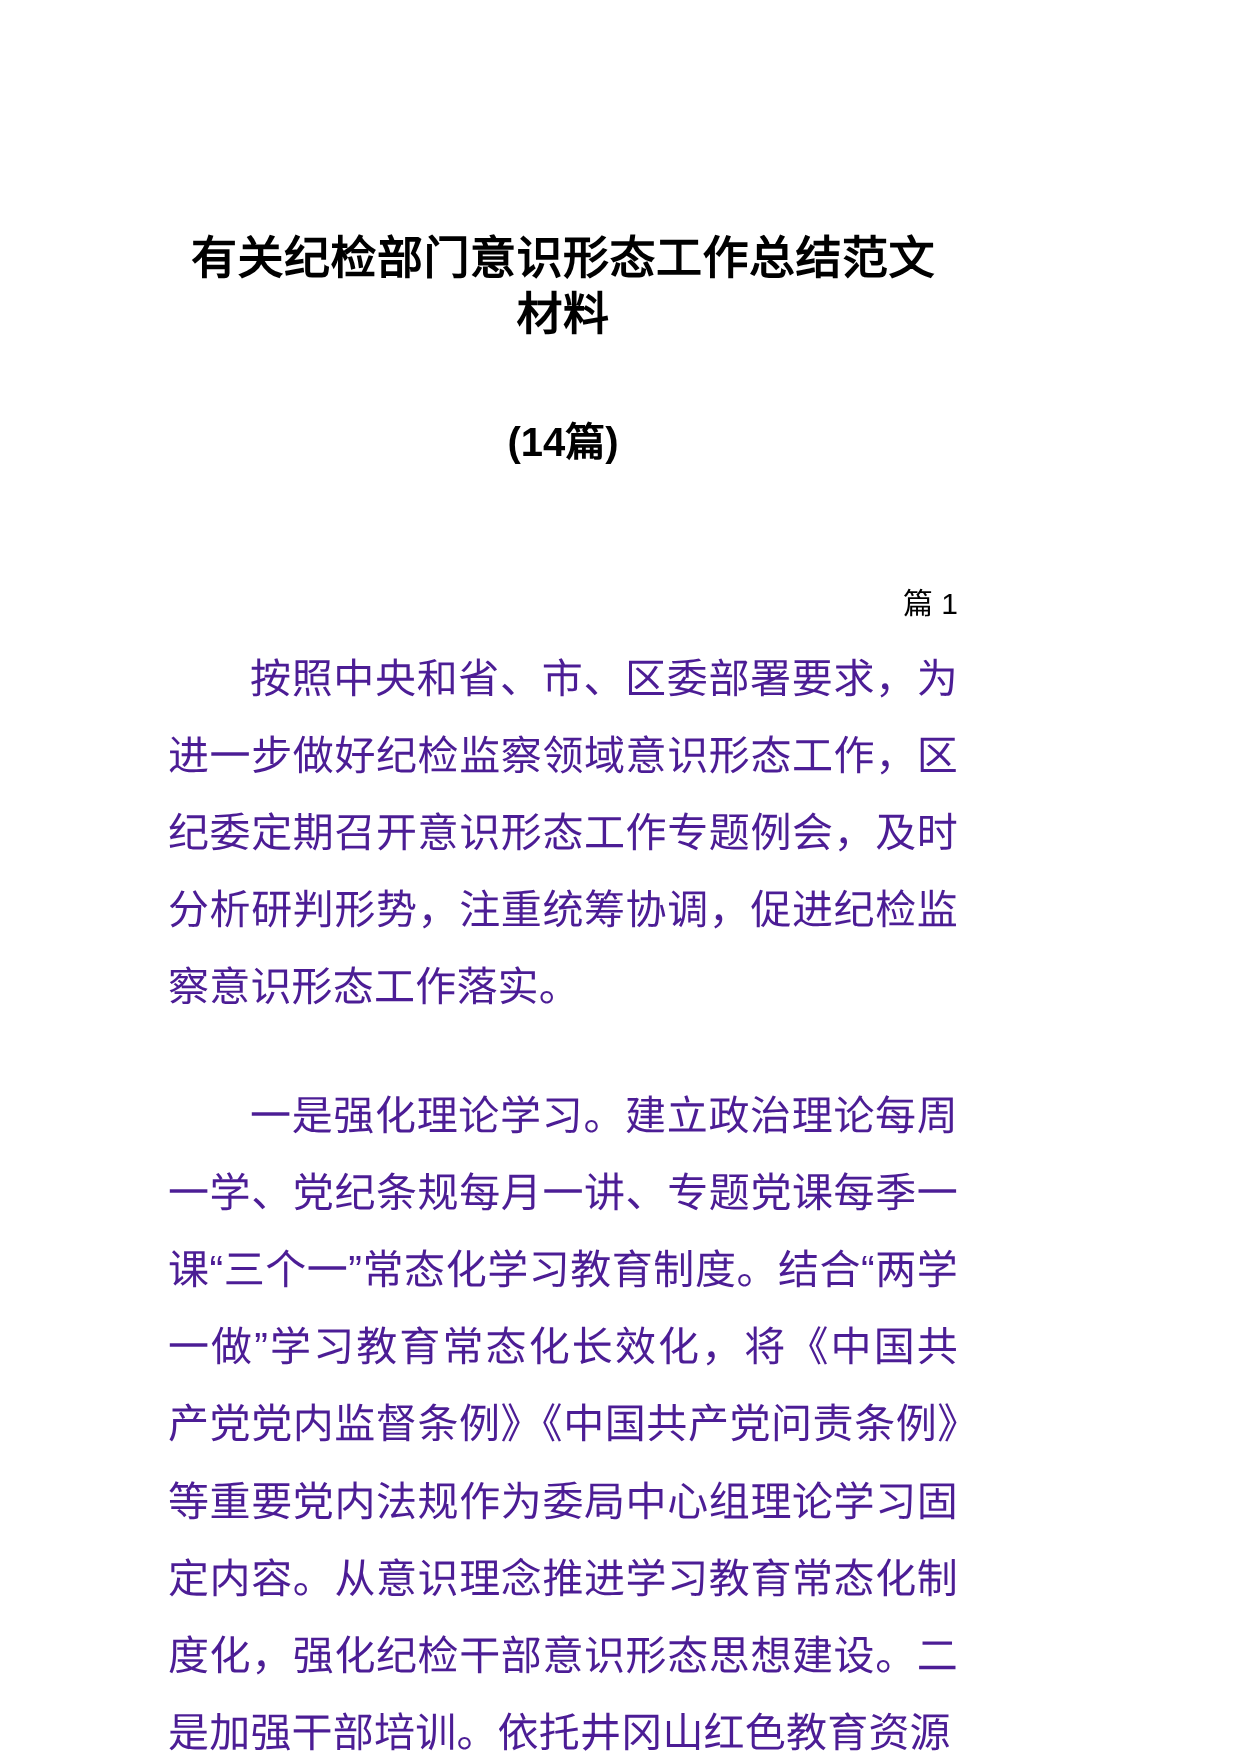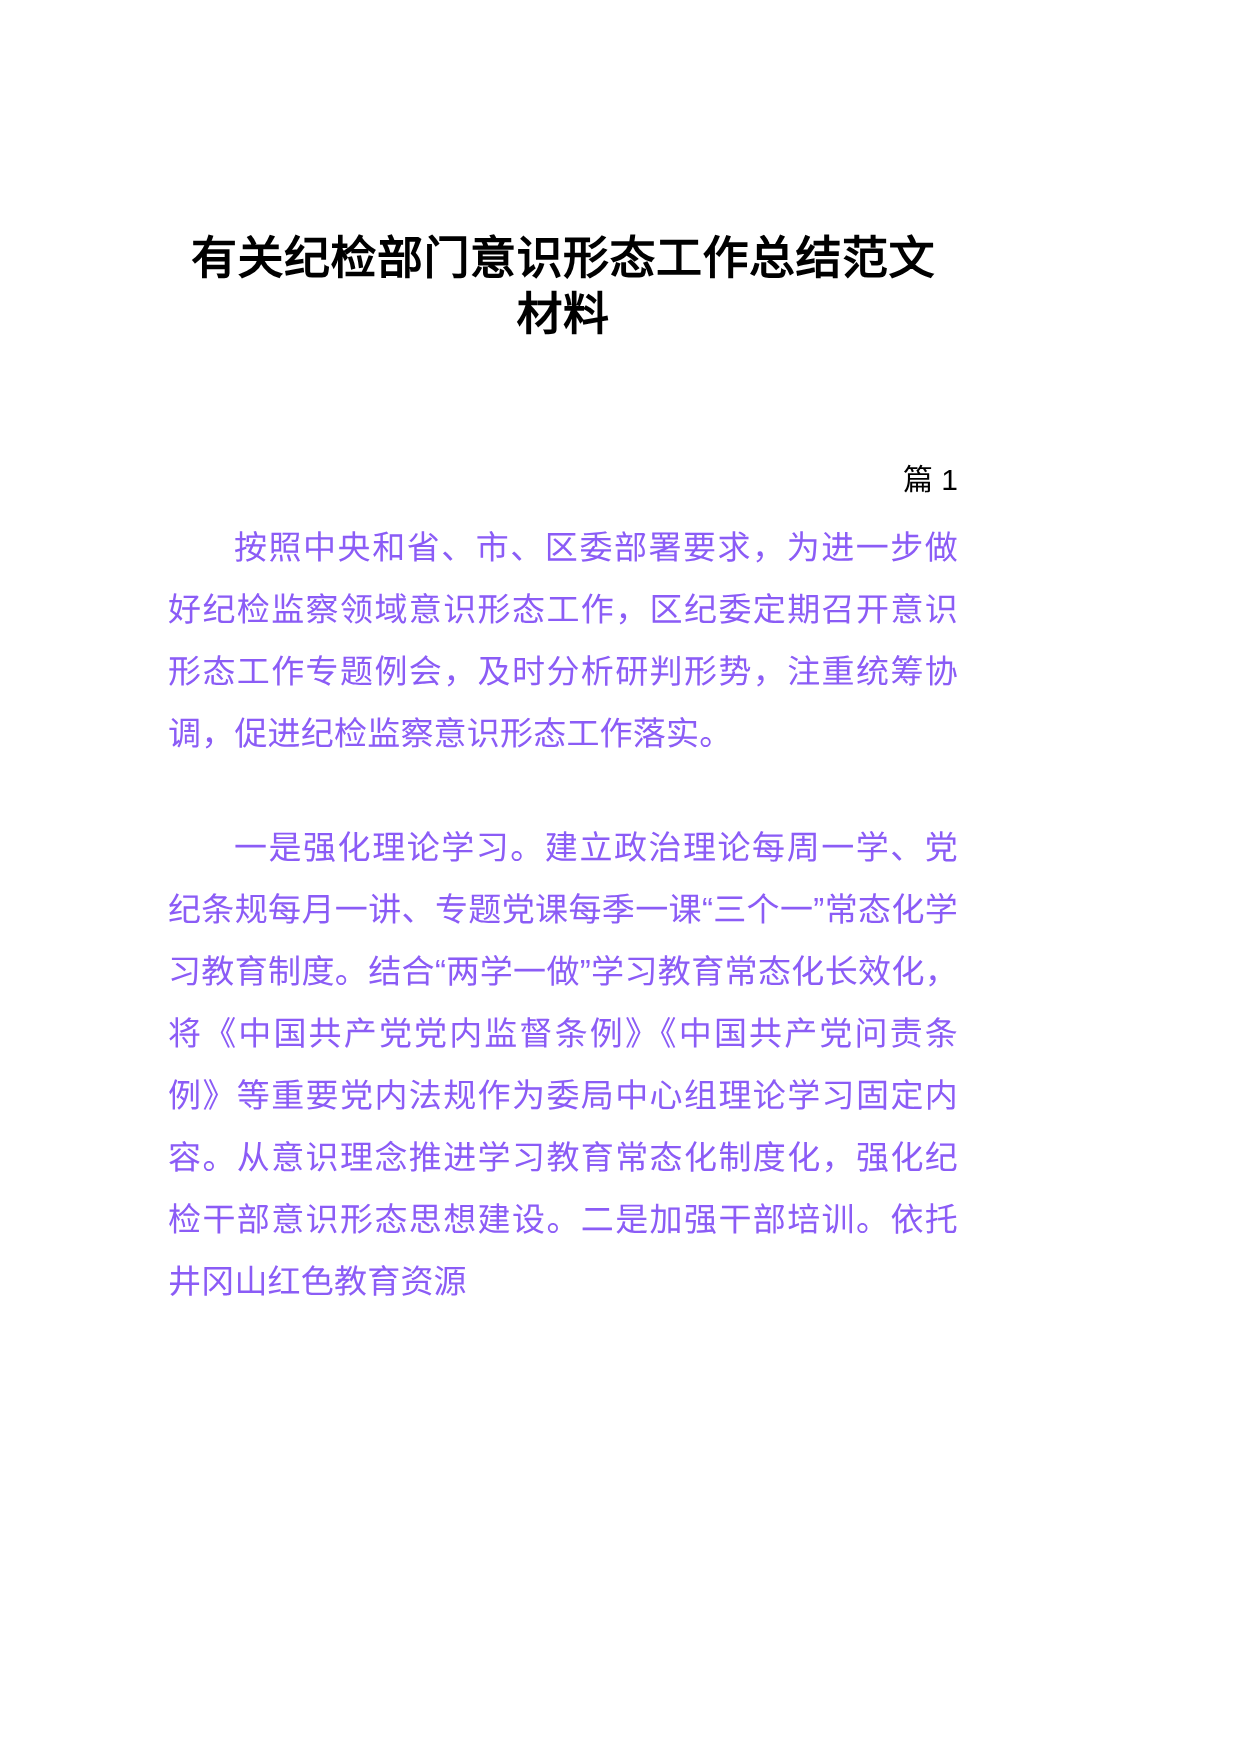"(14篇)" h2.doc-subtitle { html: none -> <h2>(14篇)</h2> }
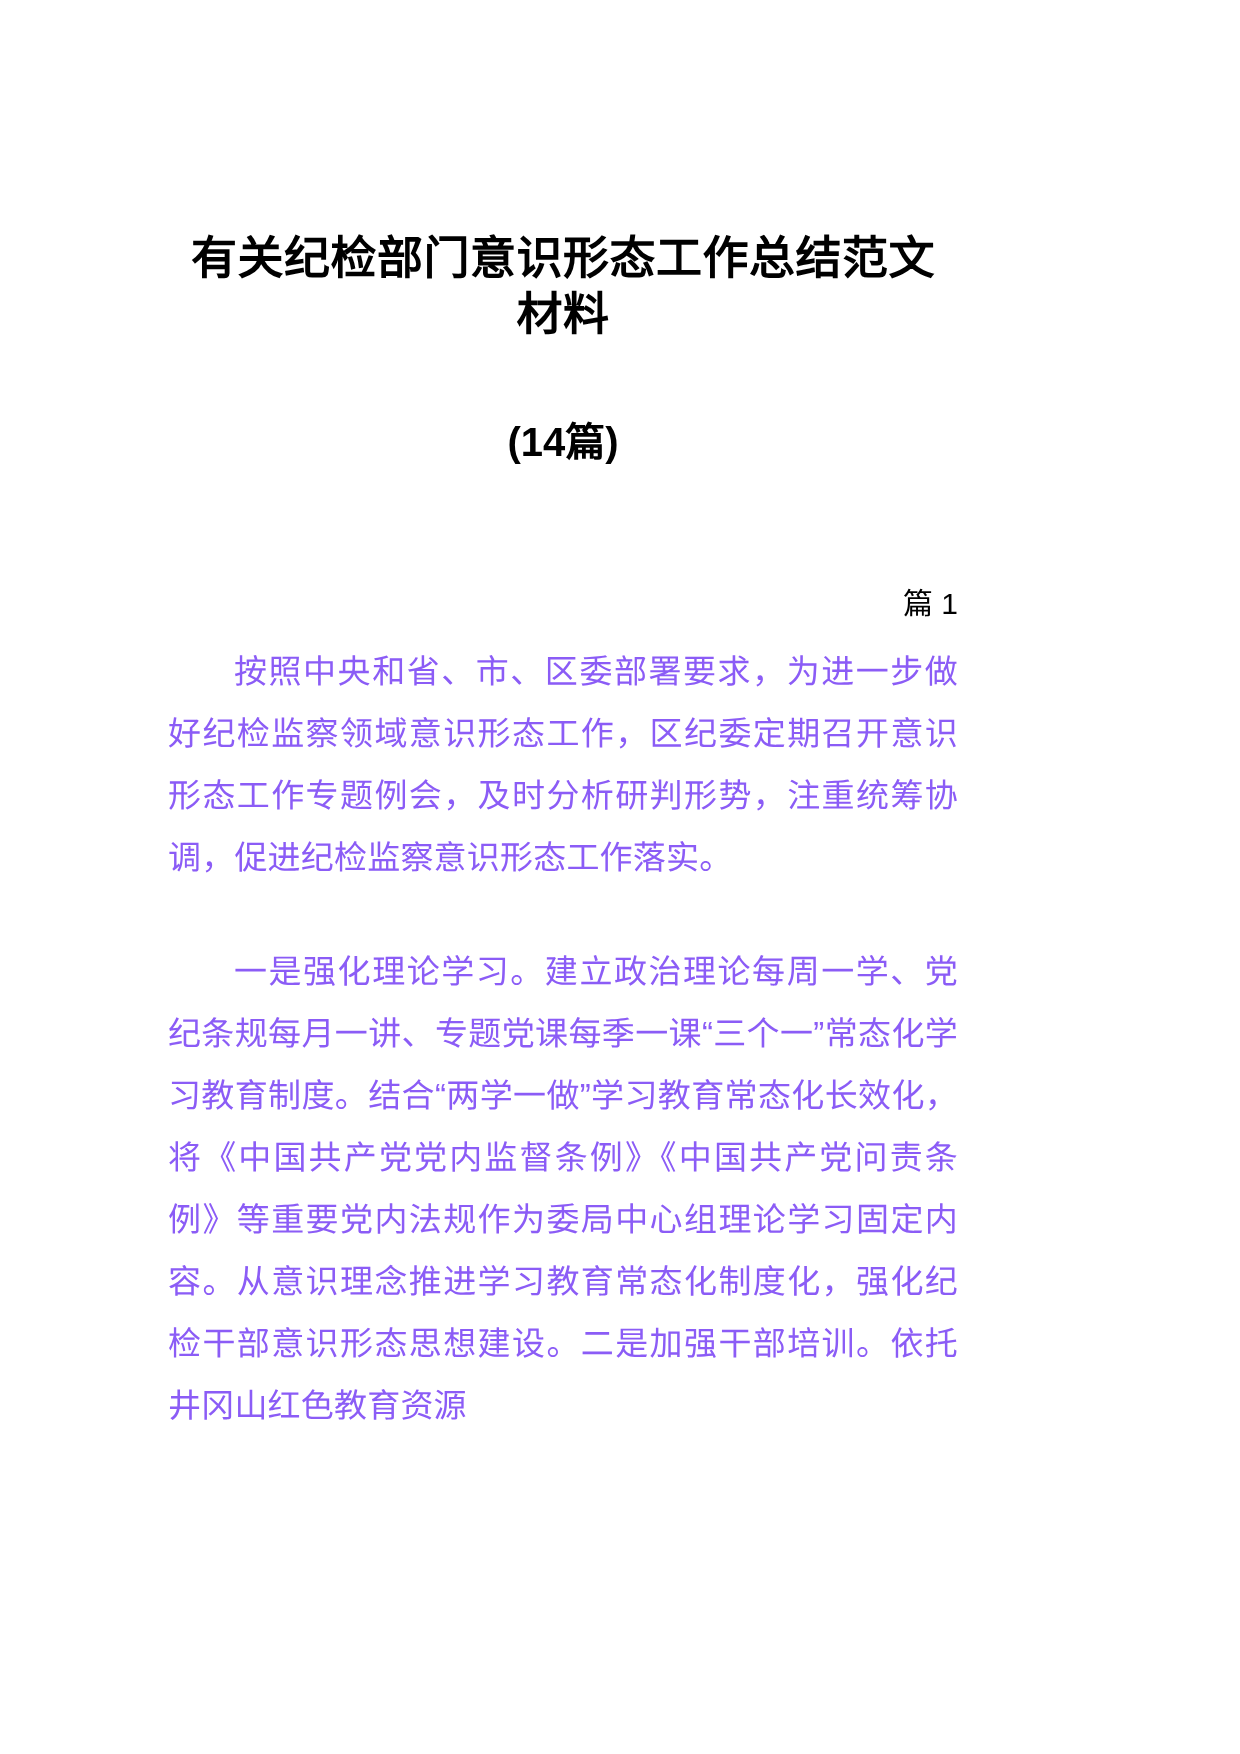"按照中央和省、市、区委部署要求，为进一步做好纪检监察领域意识形态工作，区纪委定期" p.para { color: #8b5cf6 -> #4c1d95; font-size: 33px -> 41px }
